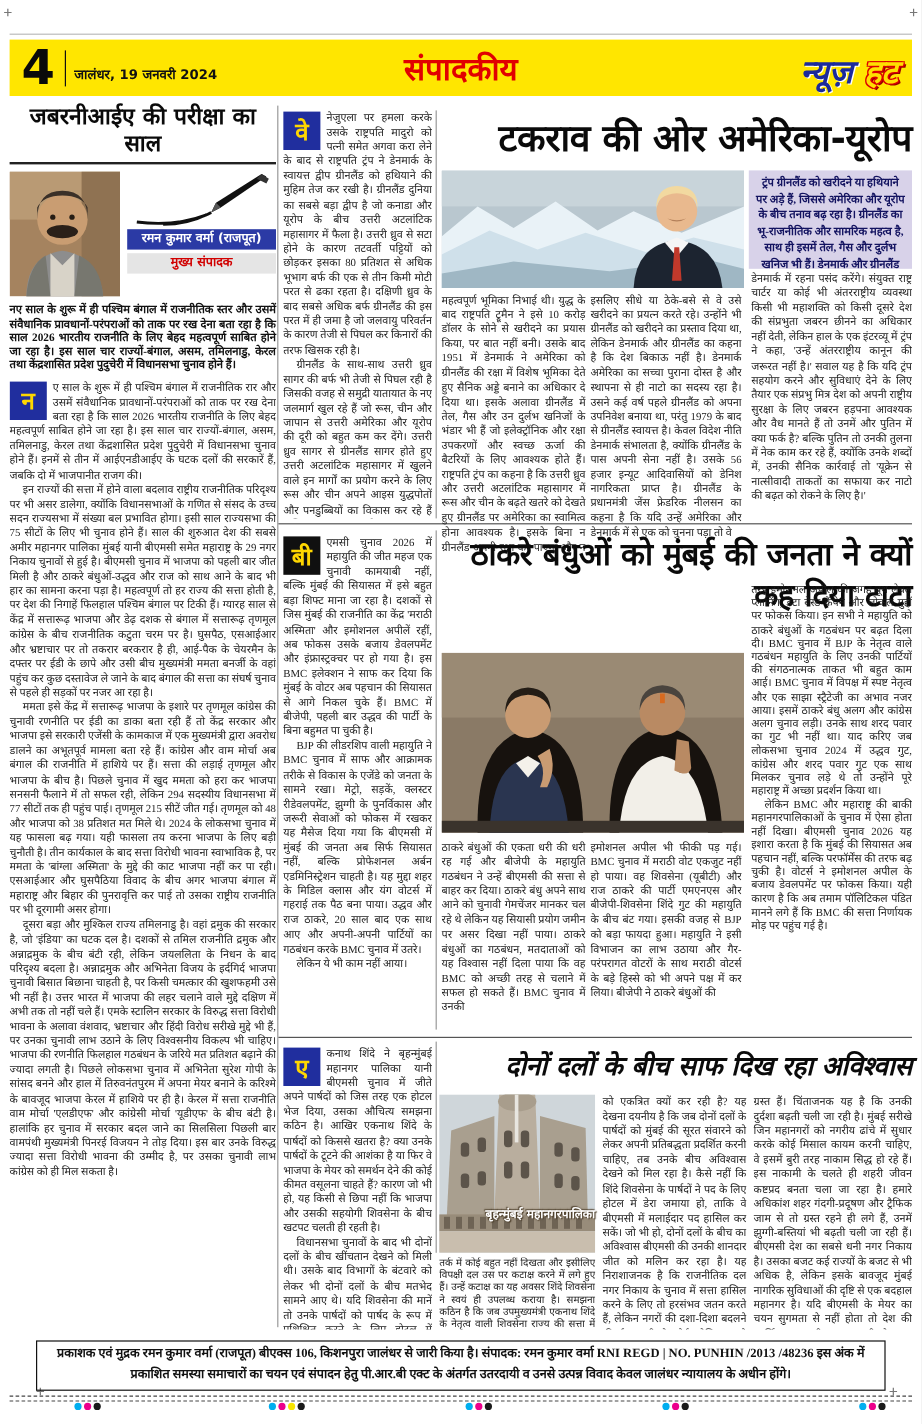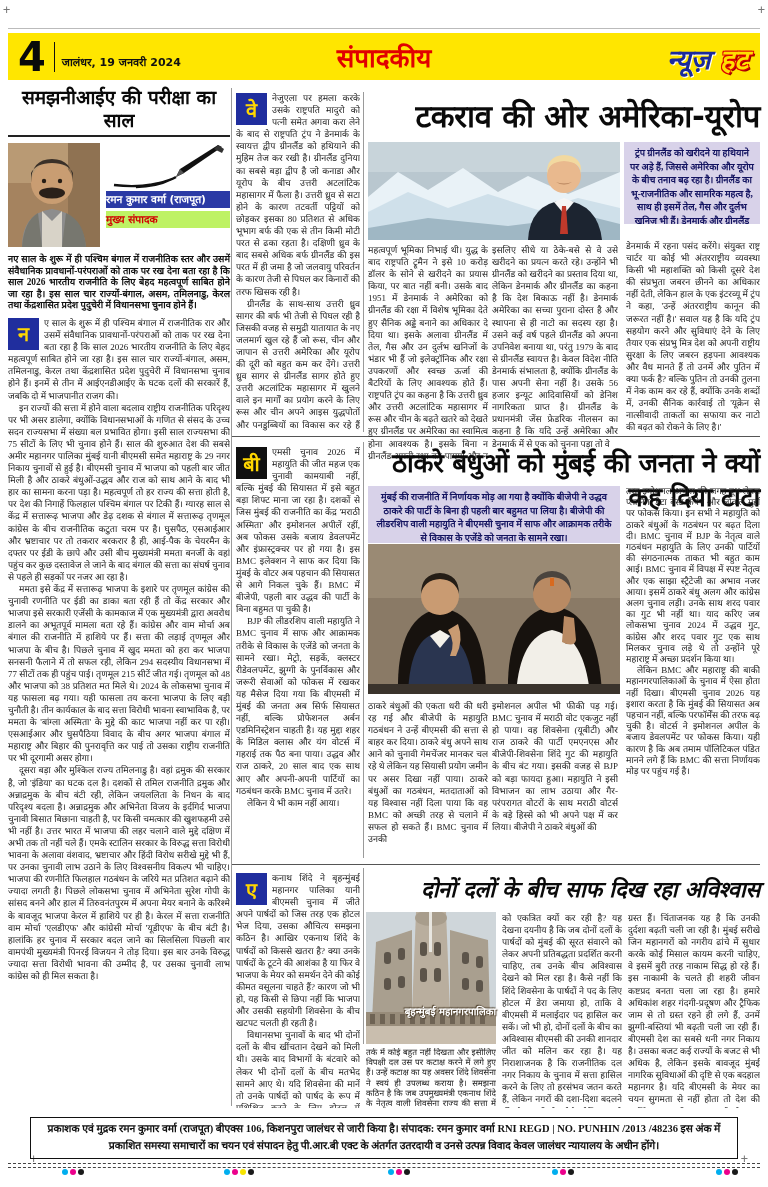"समझनीआईए की परीक्षा का साल" div { text: समझनीआईए -> जबरनीआईए }
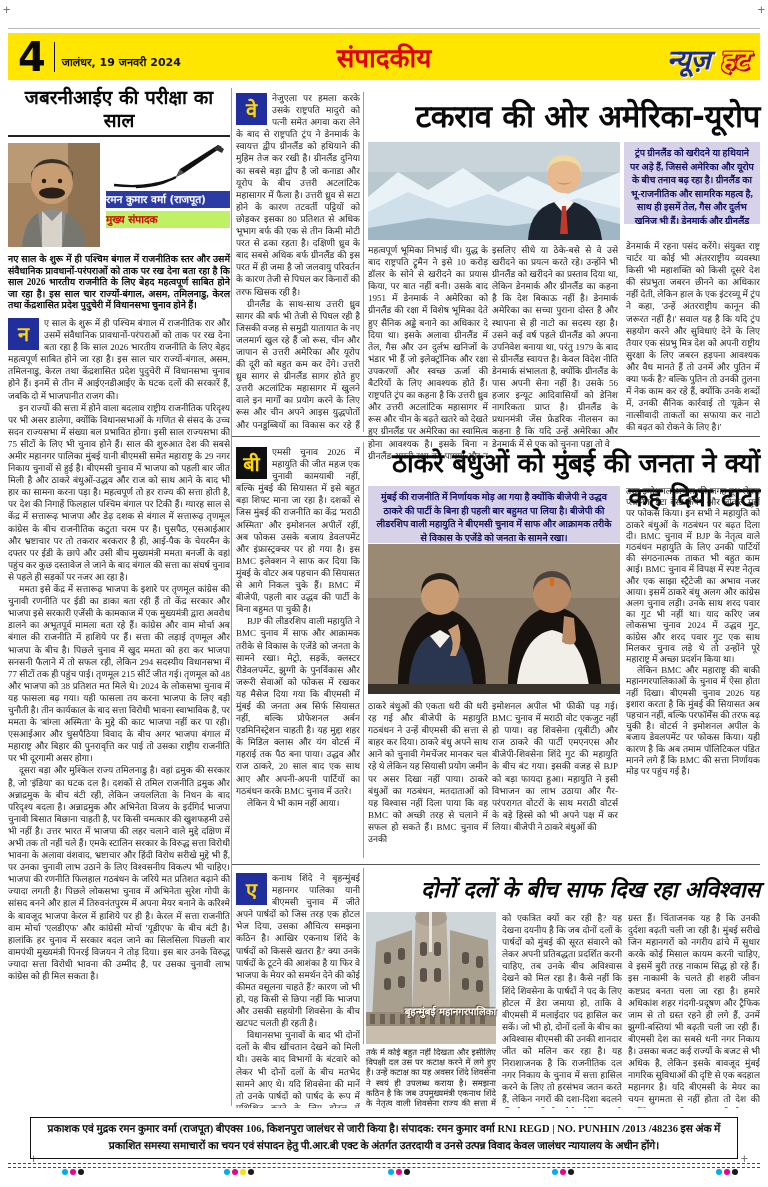"रमन कुमार वर्मा (राजपूत)" .band { text-align: none -> center }
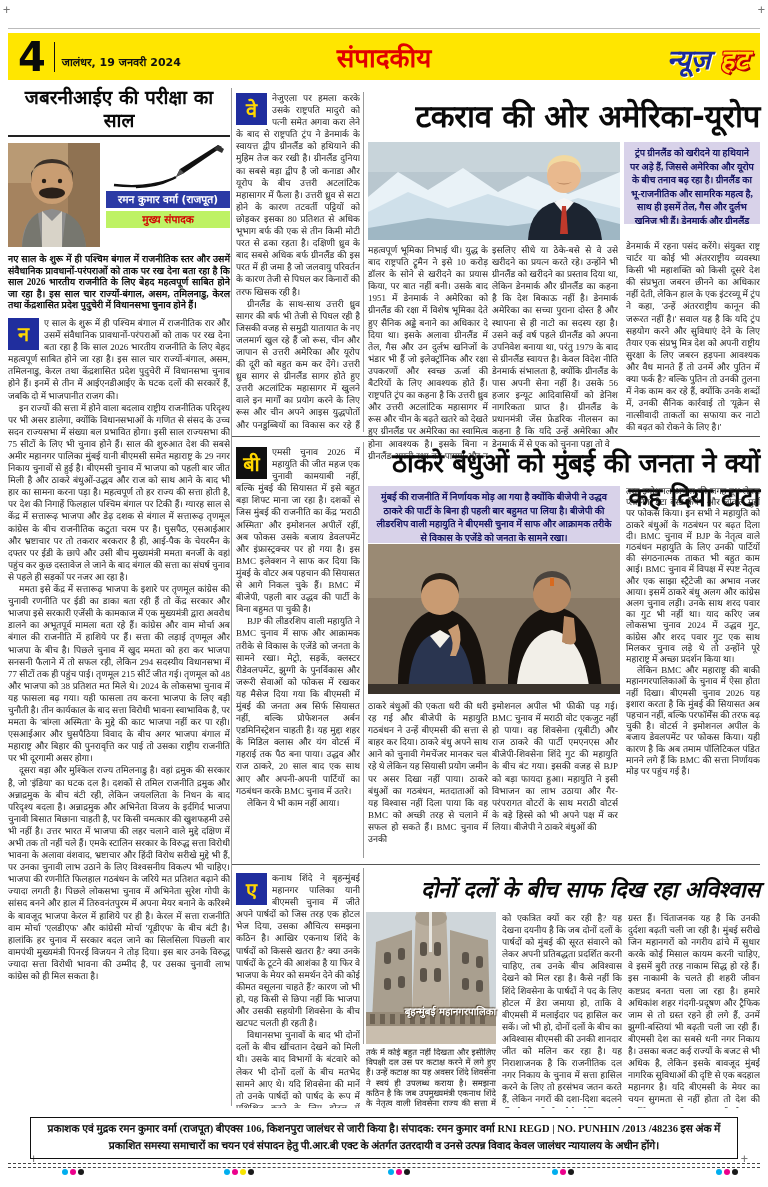"मुख्य संपादक" #band-role { background: #bef264 -> #e5e5e5 }
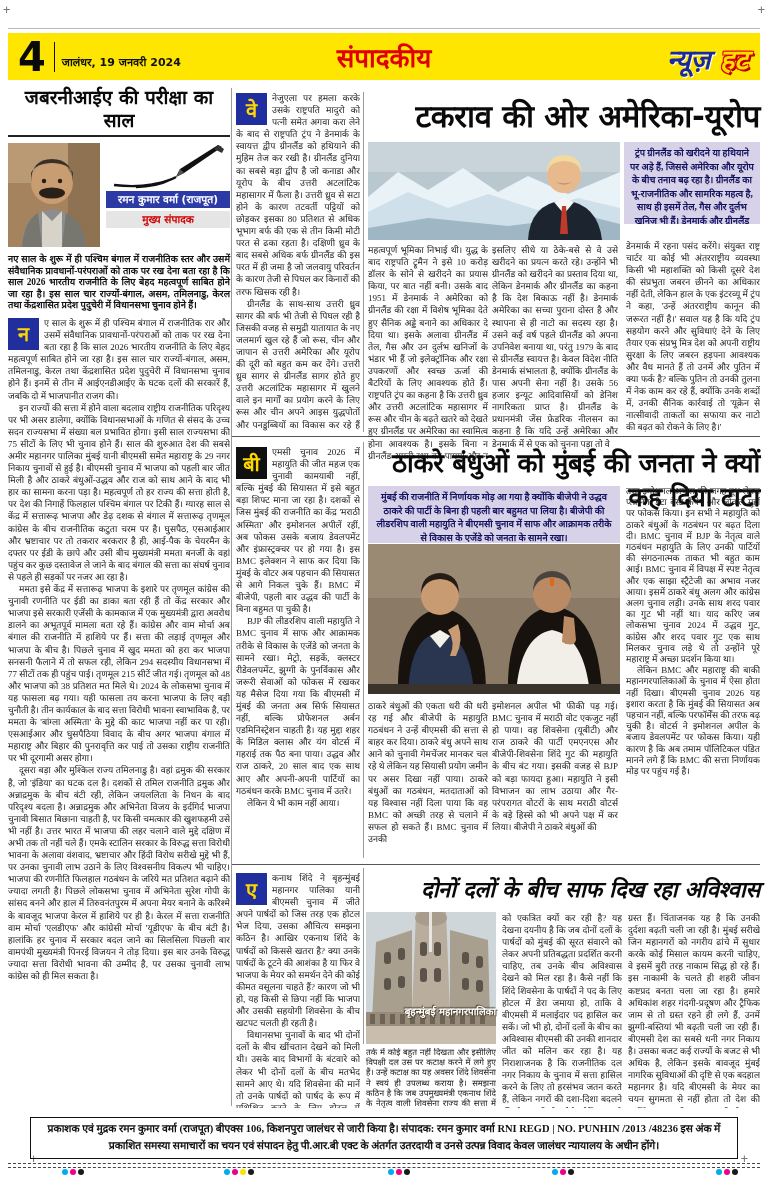"डेनमार्क में रहना पसंद करेंगे।" div.abs { top: 240px -> 226px }
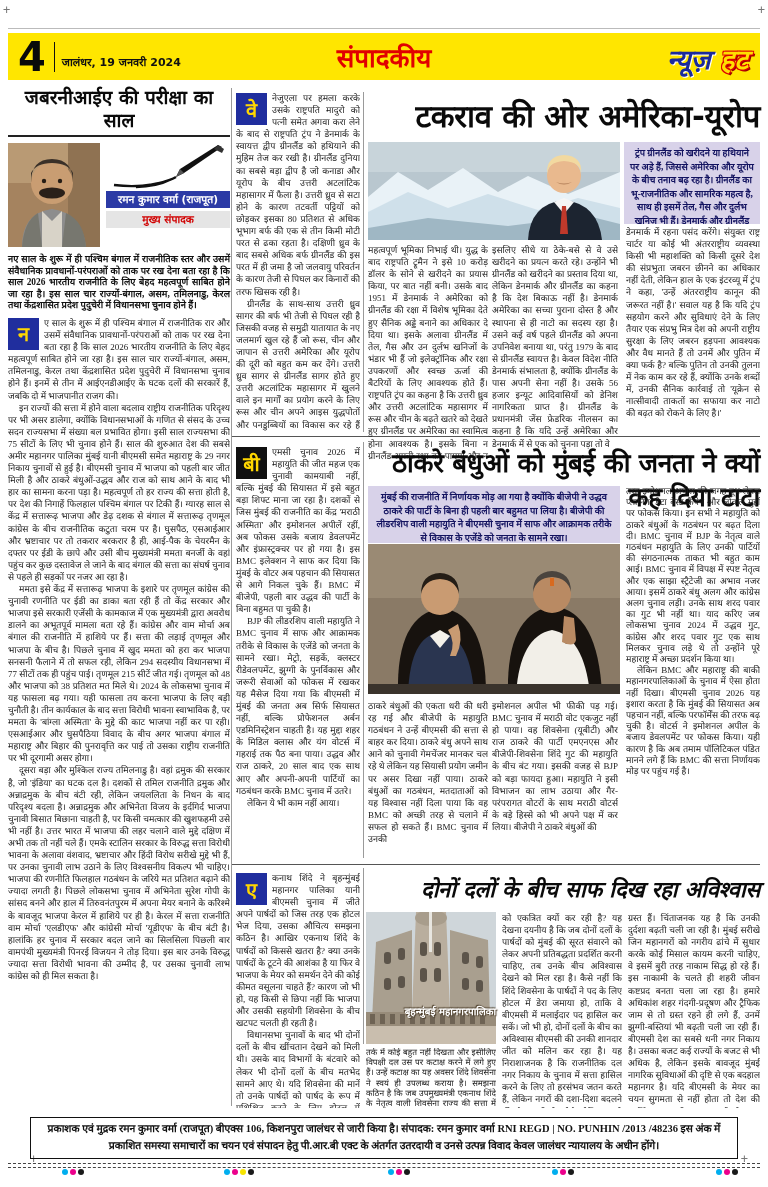"मुंबई की राजनीति में निर्णायक" div.abs { html: <div>मुंबई की राजनीति में निर्णायक मोड़ आ गया है क्योंकि बीजेपी ने उद्धव ठाकरे की पार्टी के बिना ही पहली बार बहुमत पा लिया है। बीजेपी की लीडरशिप वाली महायुति ने बीएमसी चुनाव में साफ और आक्रामक तरीके से विकास के एजेंडे को जनता के सामने रखा।</div> -> none }
